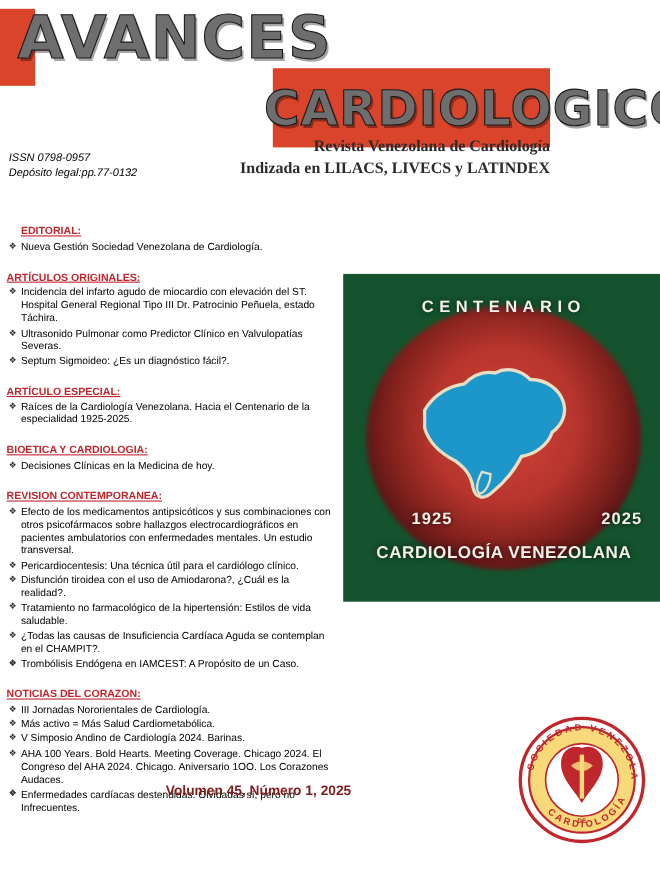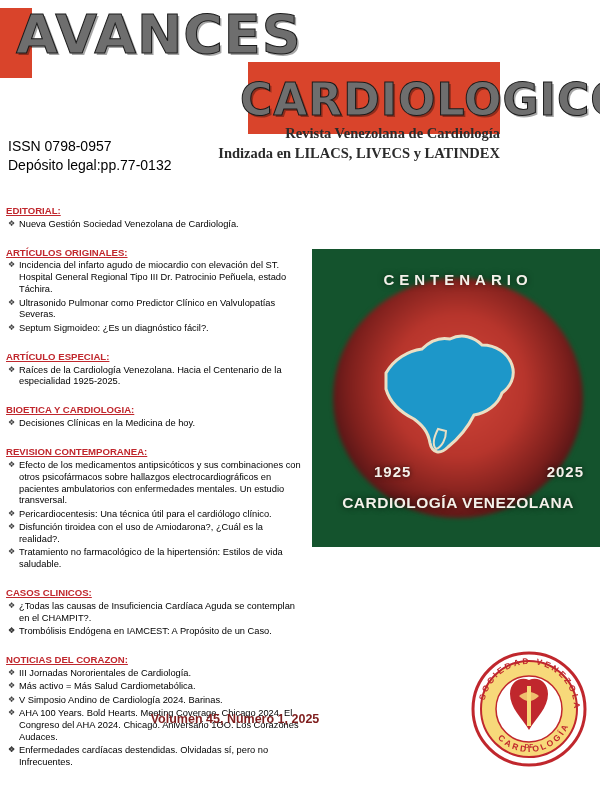"ISSN 0798-0957" .issn { font-size: 14px -> 10px; font-style: none -> italic }
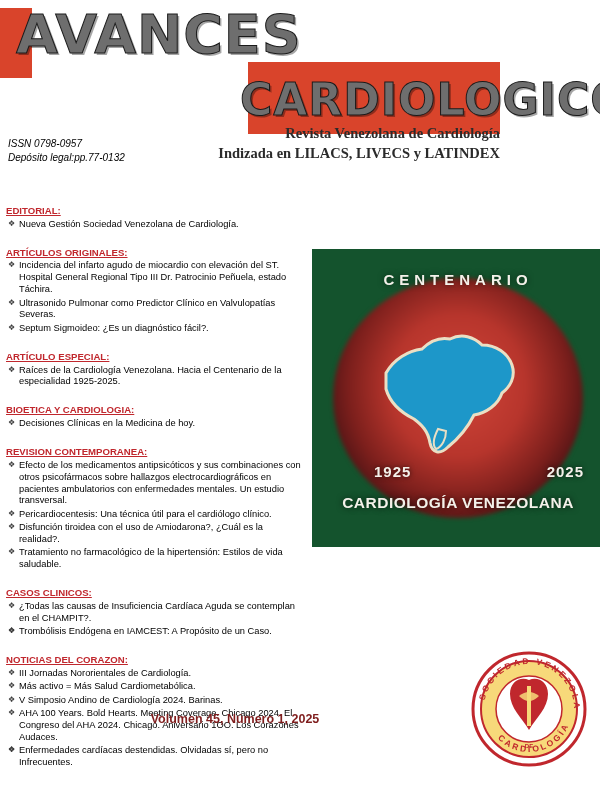"EDITORIAL:" .sec-head.first { margin-left: none -> 13px }
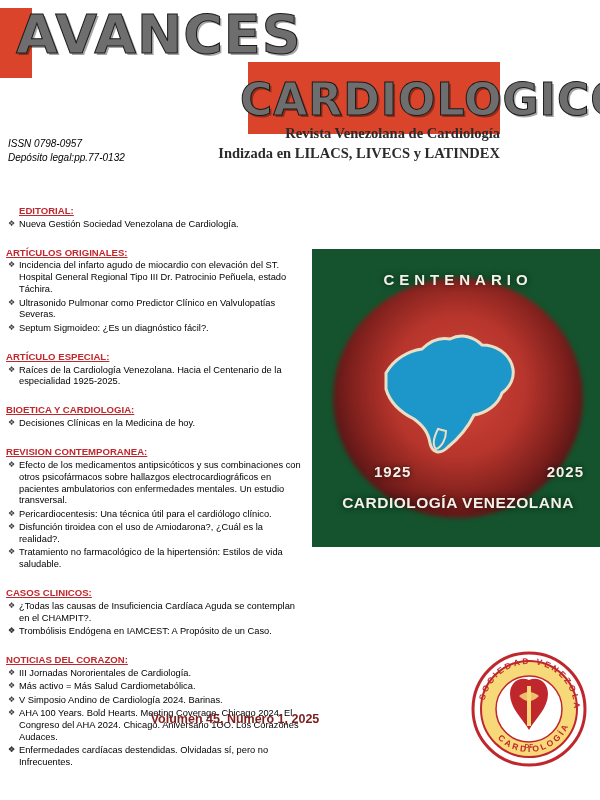"CASOS CLINICOS:" div.sec-head { html: <div>CASOS CLINICOS:</div> -> none }
